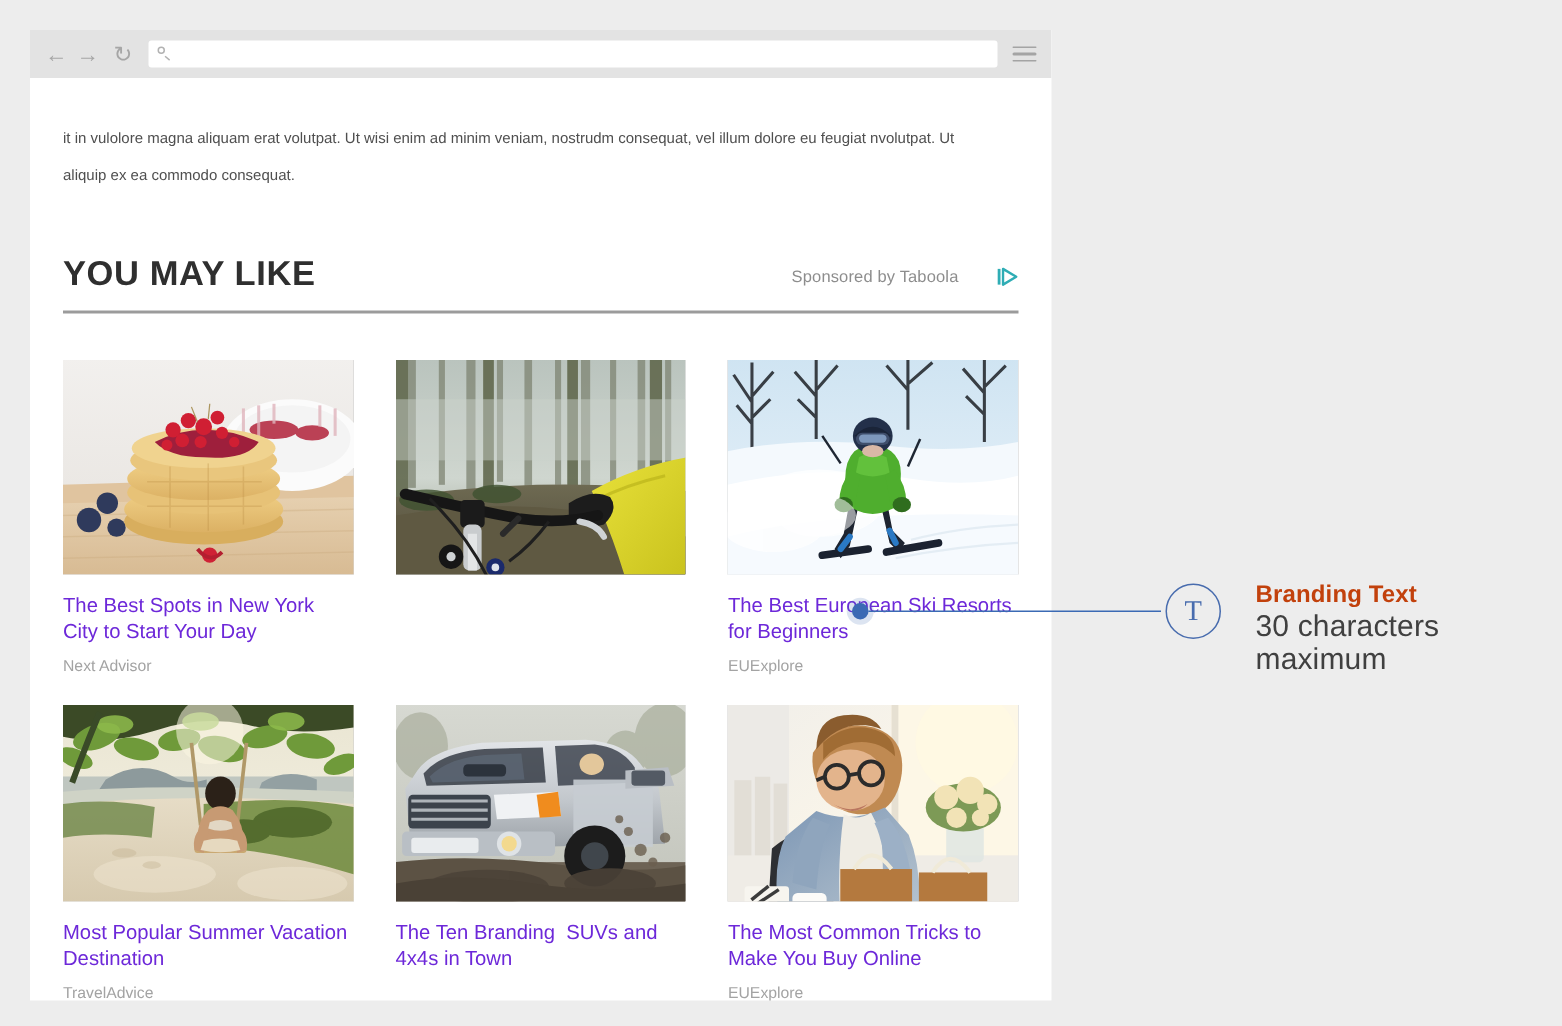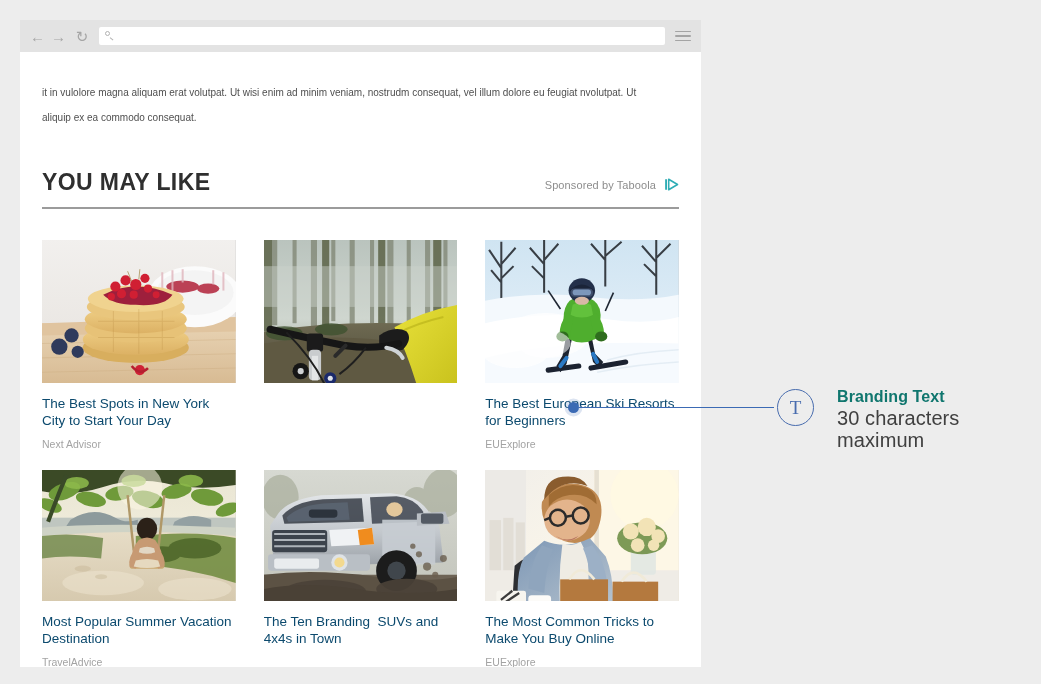"Sponsored by Taboola" #widget-sponsor { gap: 8px -> 25px }
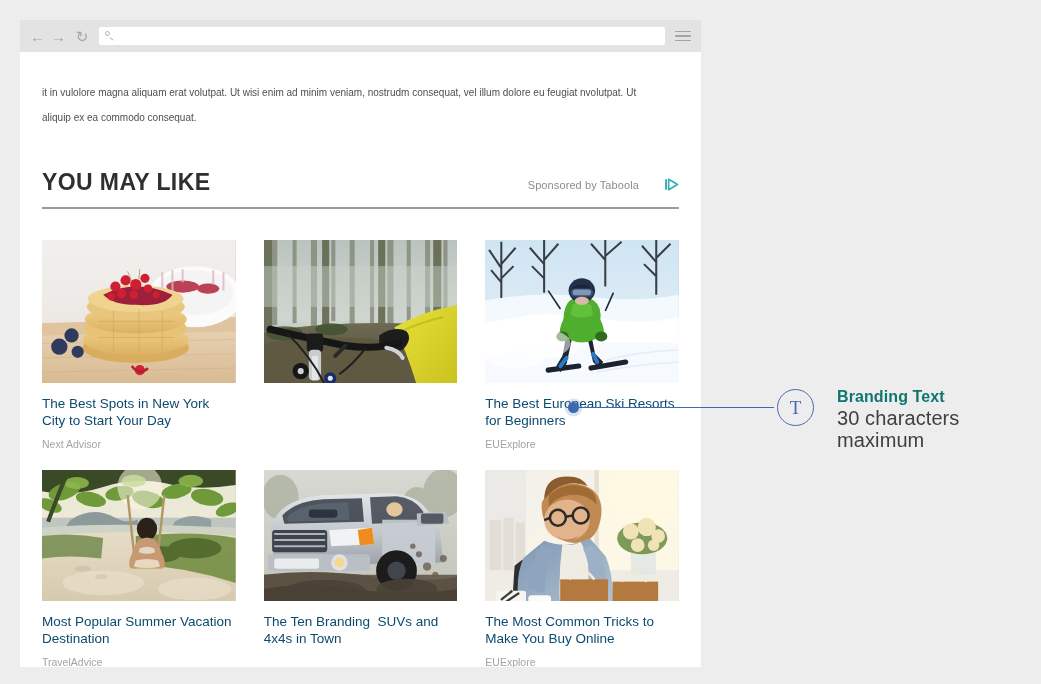"The Best Spots in New" .card-title { color: #0c4a6e -> #6d28d9 }
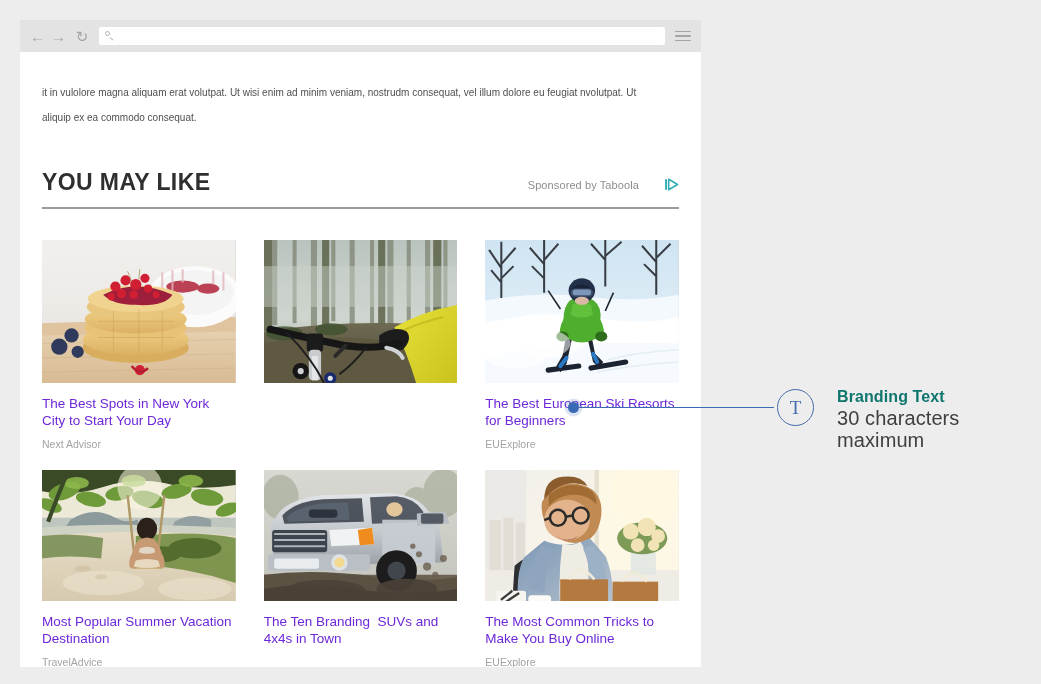"Branding Text" #callout-title { color: #0f766e -> #c2410c }
